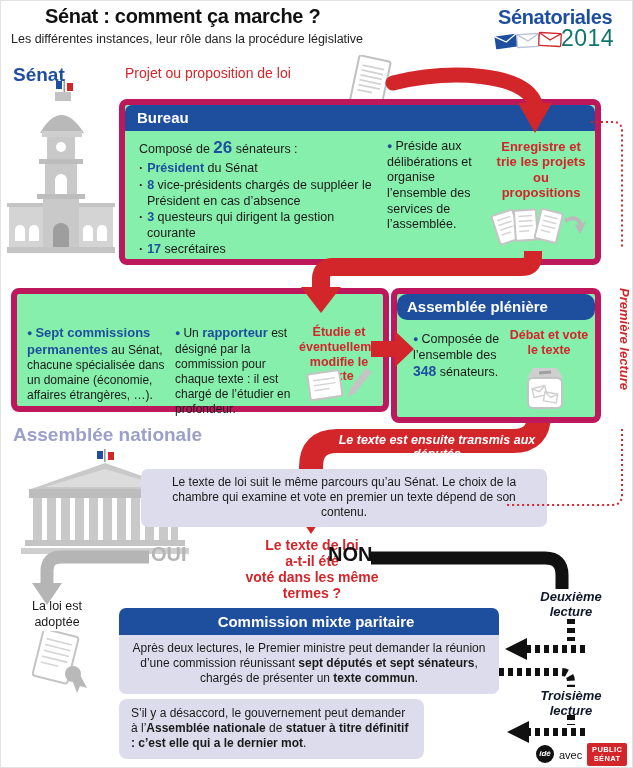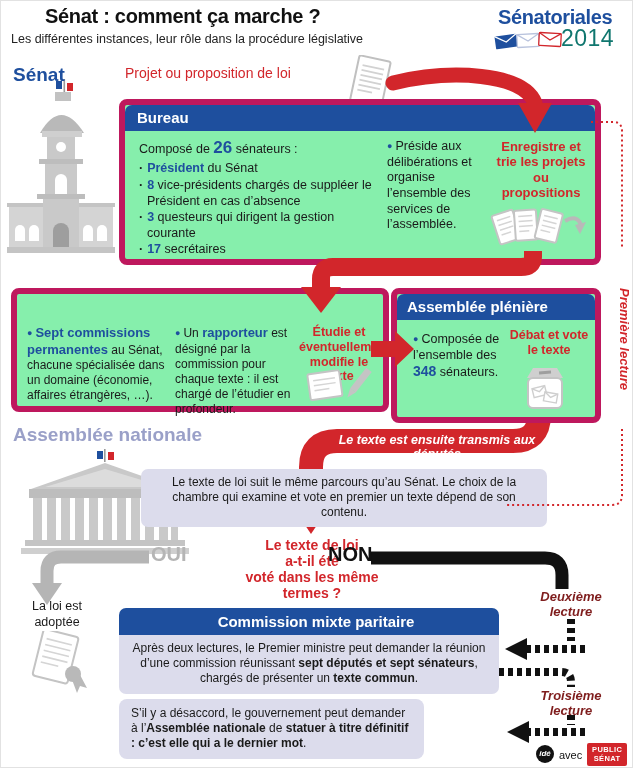"Assemblée plénière" div.box-head { border-radius: none -> 10px }
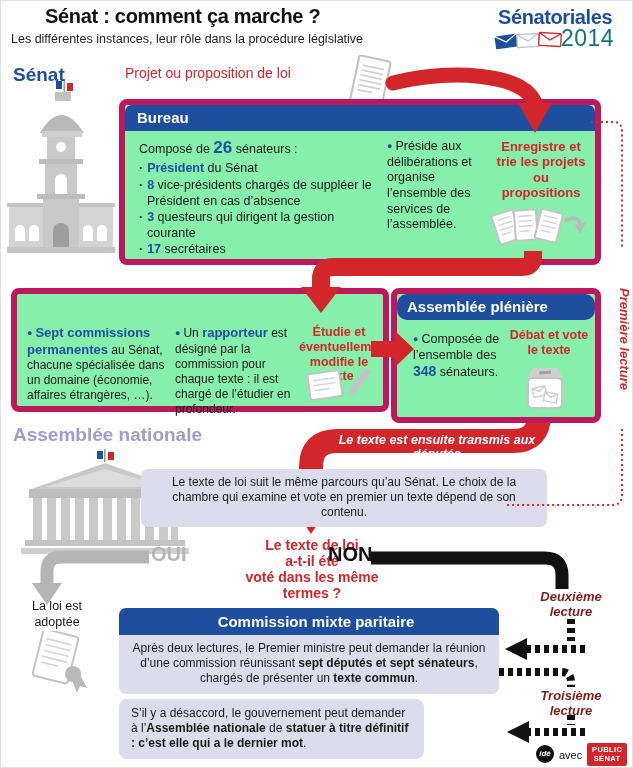"Deuxième lecture" .lecture { color: #7f1d1d -> #0f172a }
